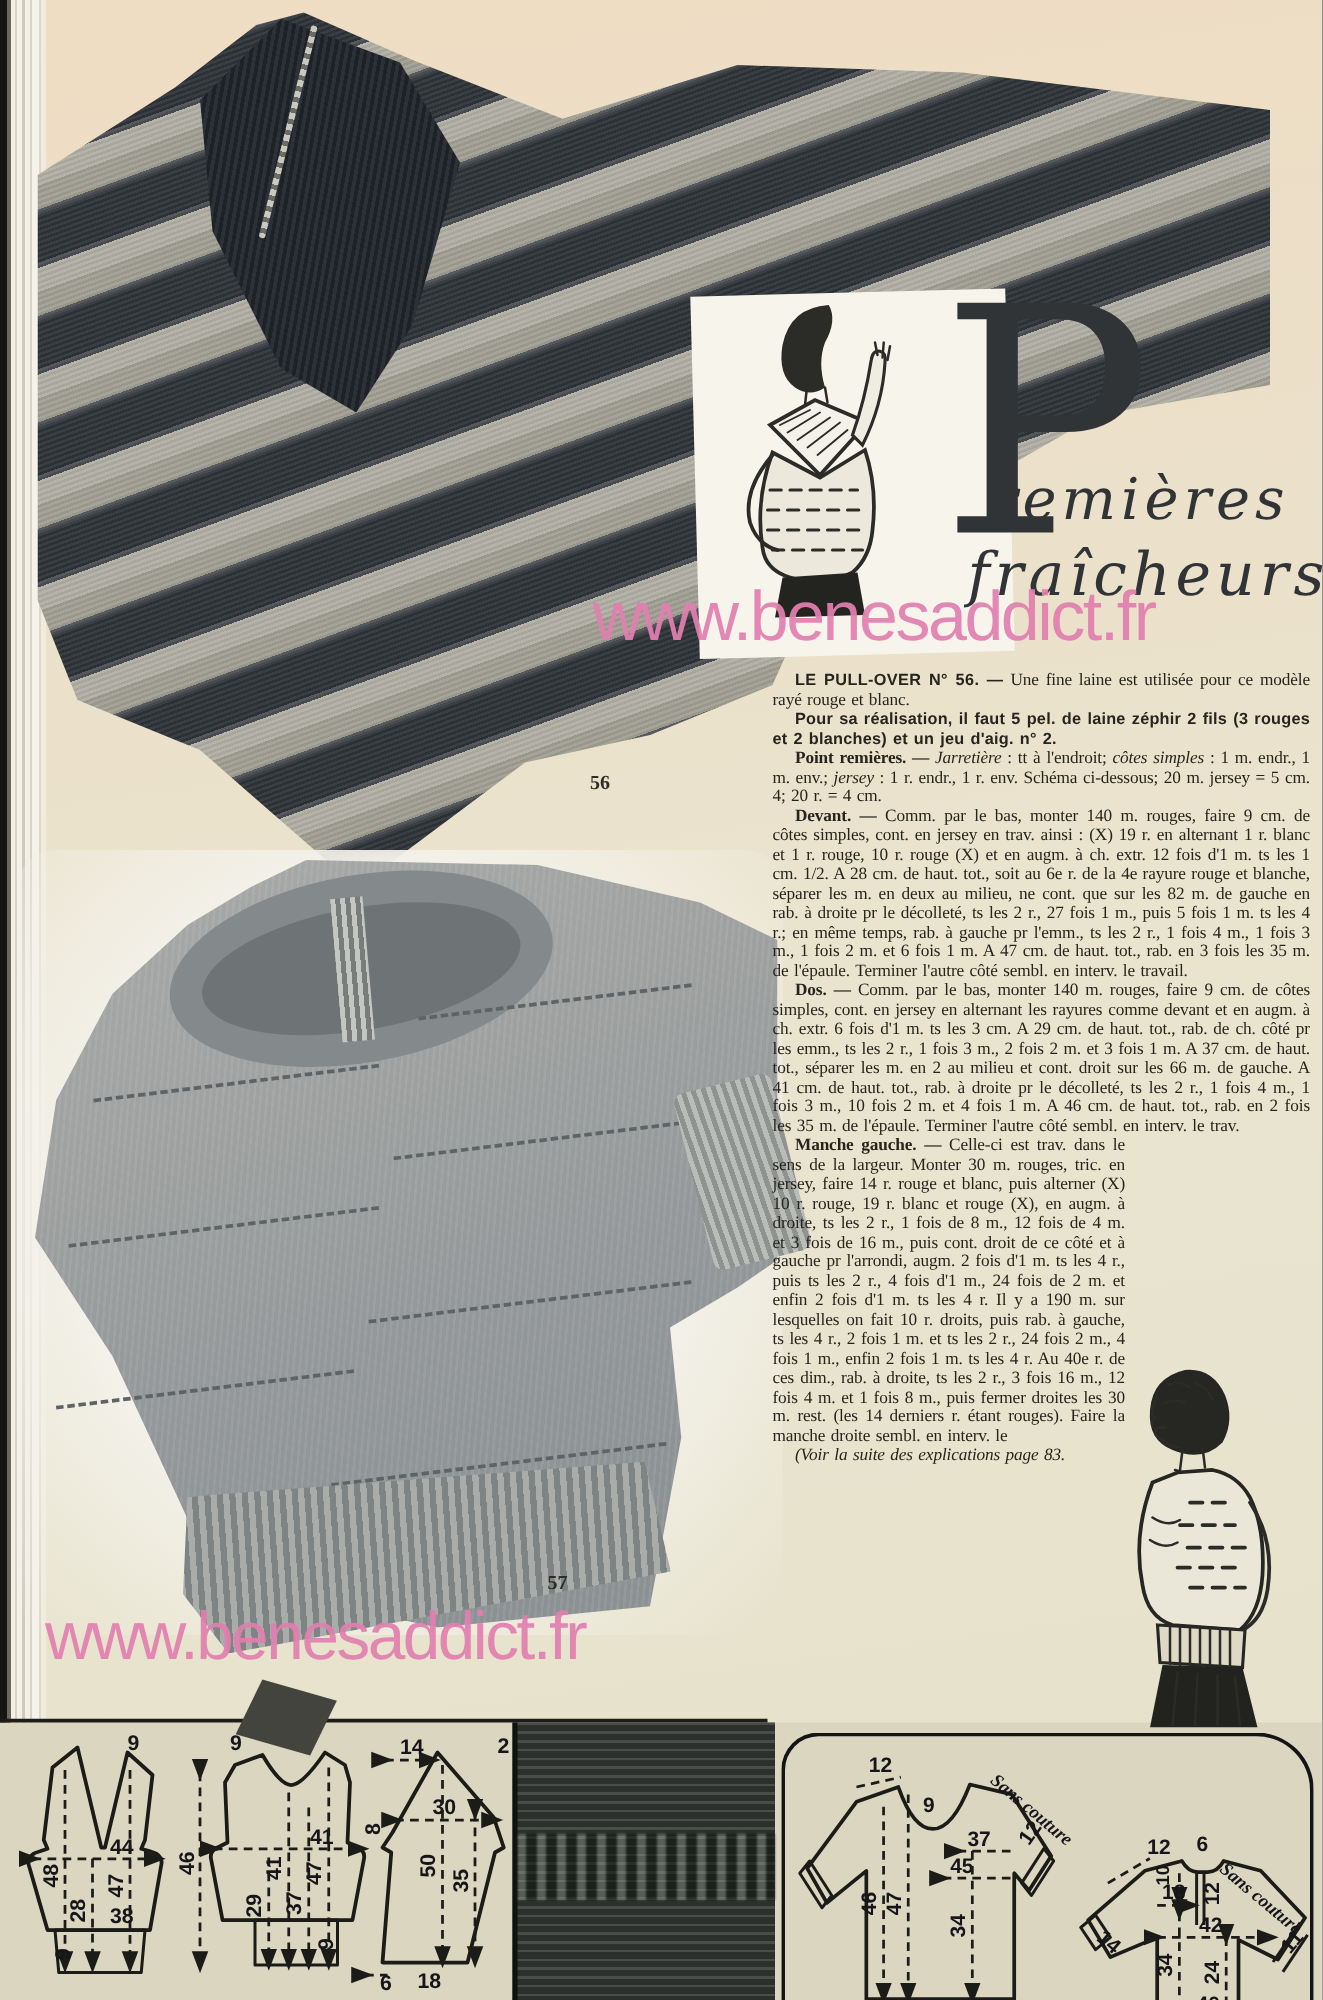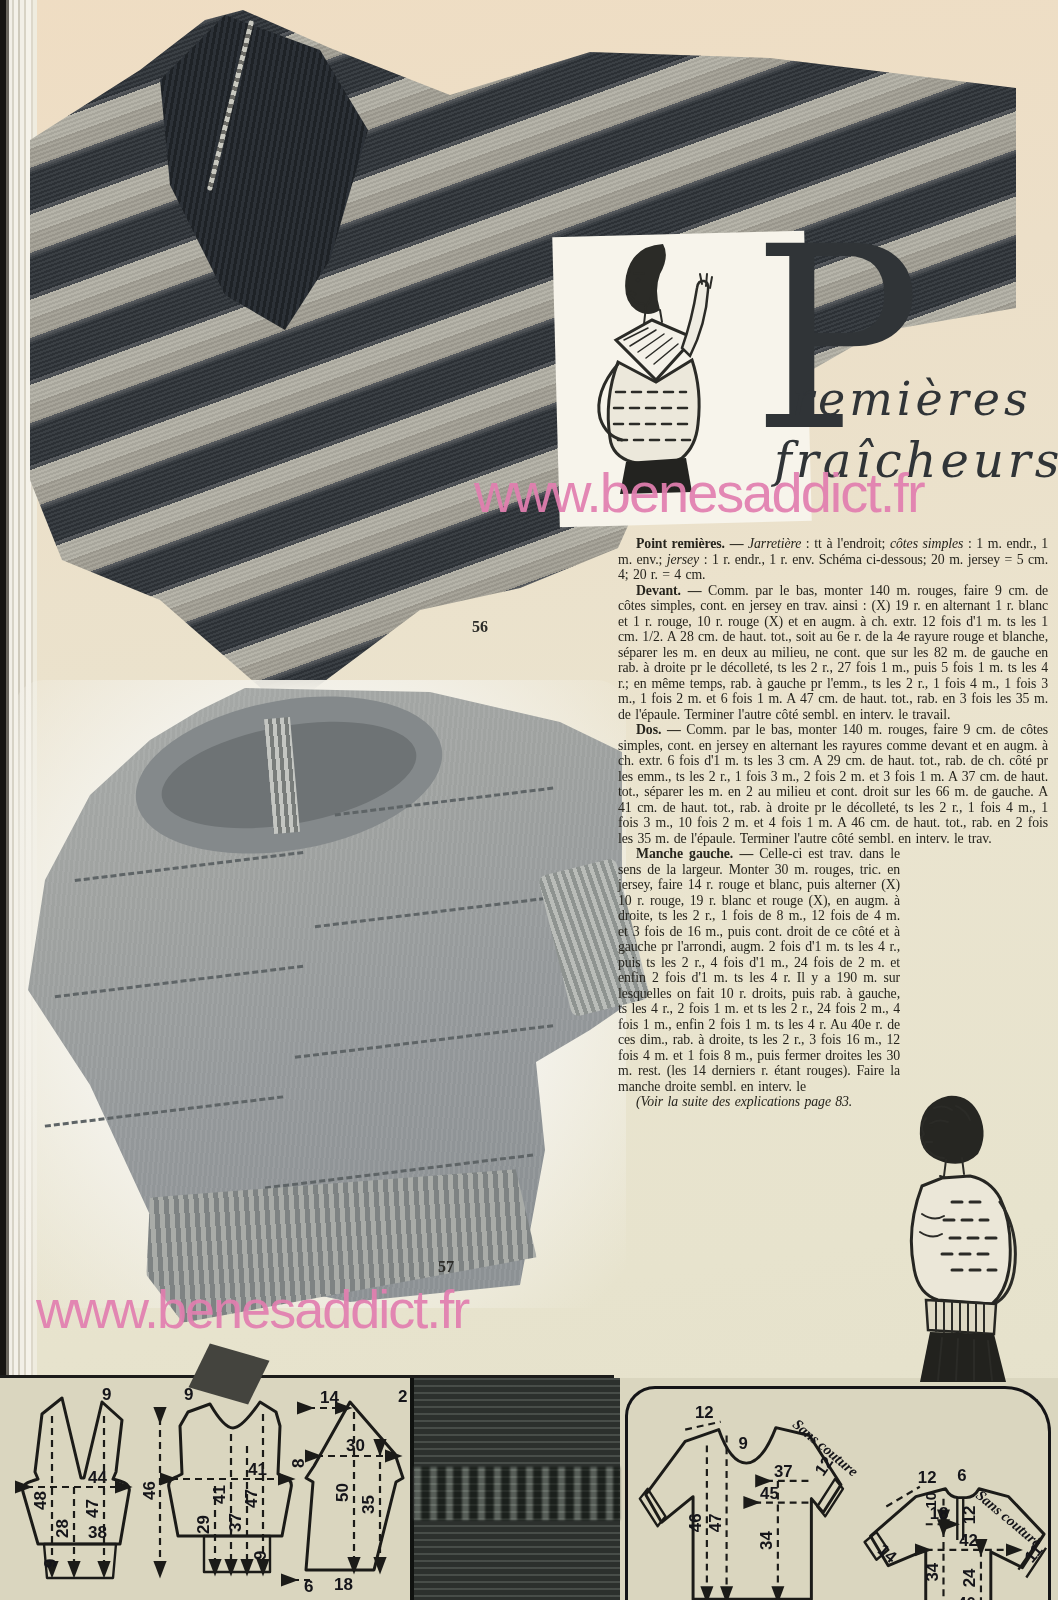"LE PULL-OVER N° 56. —" p { html: none -> <p><b>LE PULL-OVER N° 56. —</b> <span>Une fine laine est utilisée pour ce modèle rayé rouge et blanc.</span></p> }
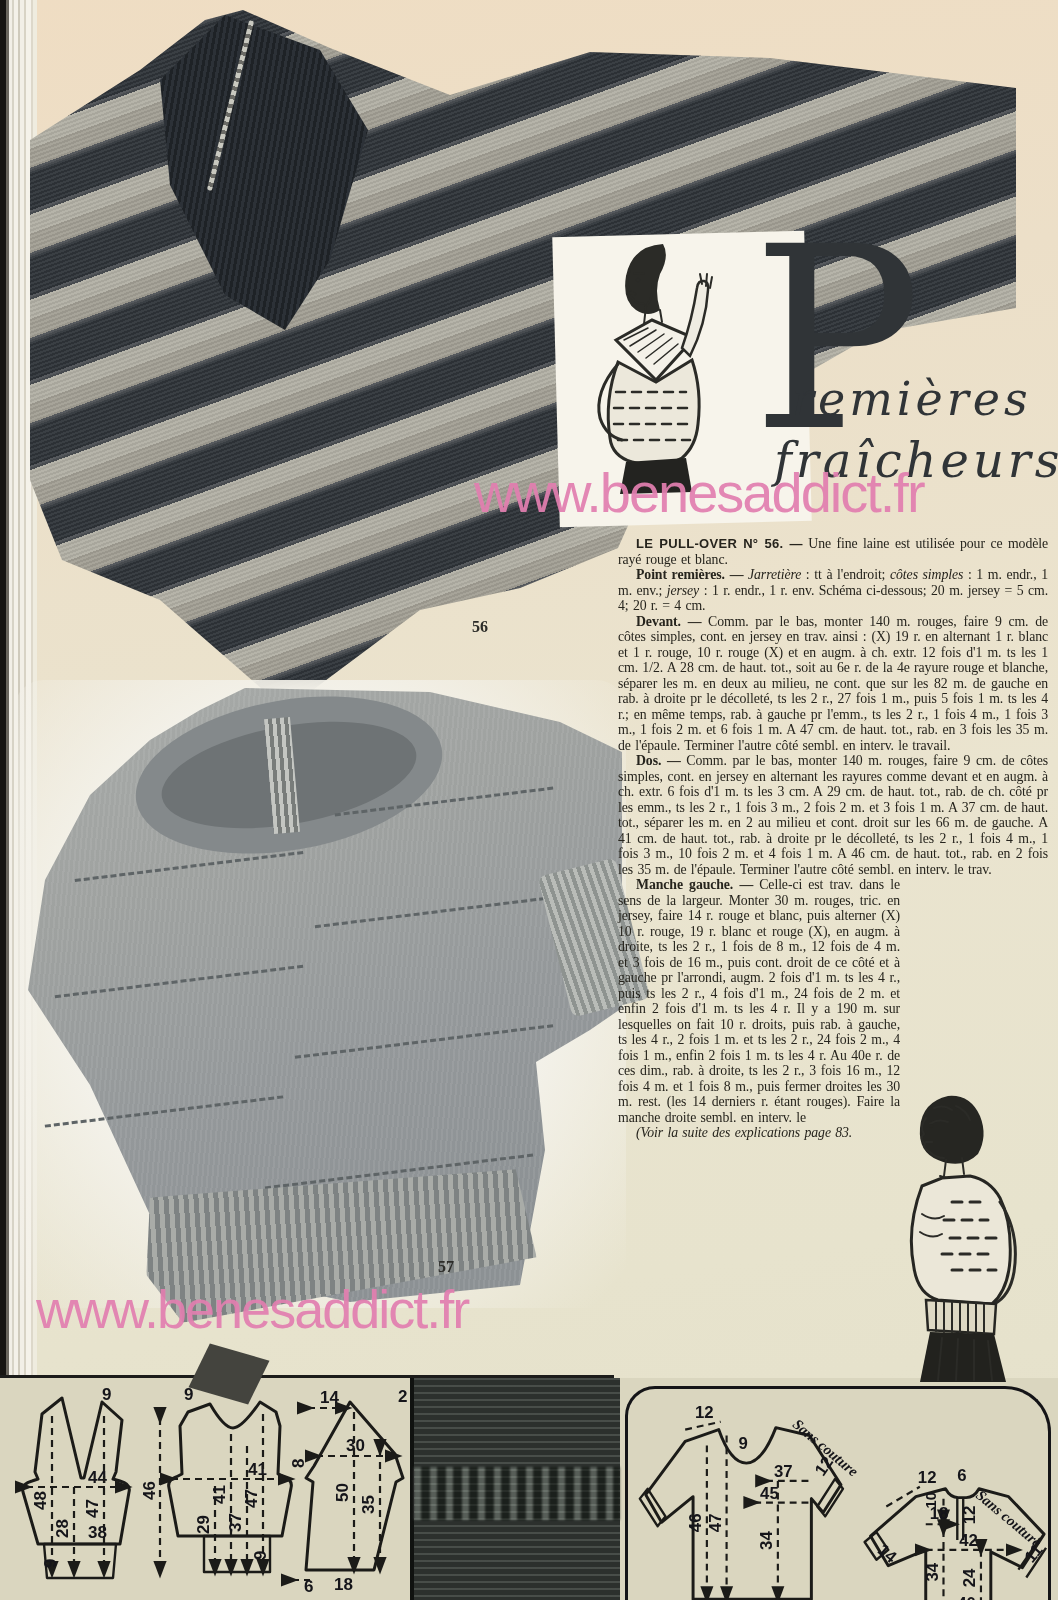"Pour sa réalisation, il faut" p.bold-sans { html: none -> <p>Pour sa réalisation, il faut 5 pel. de laine zéphir 2 fils (3 rouges et 2 blanches) et un jeu d'aig. n° 2.</p> }
